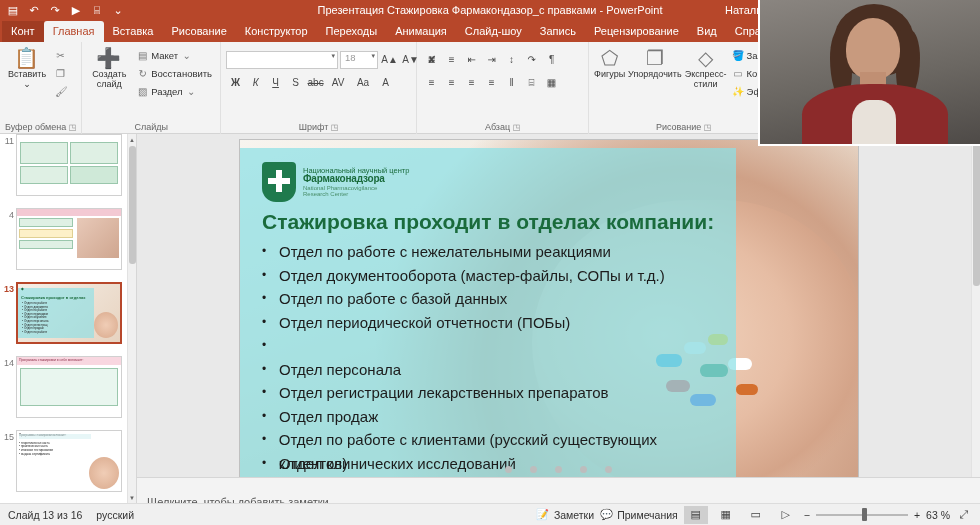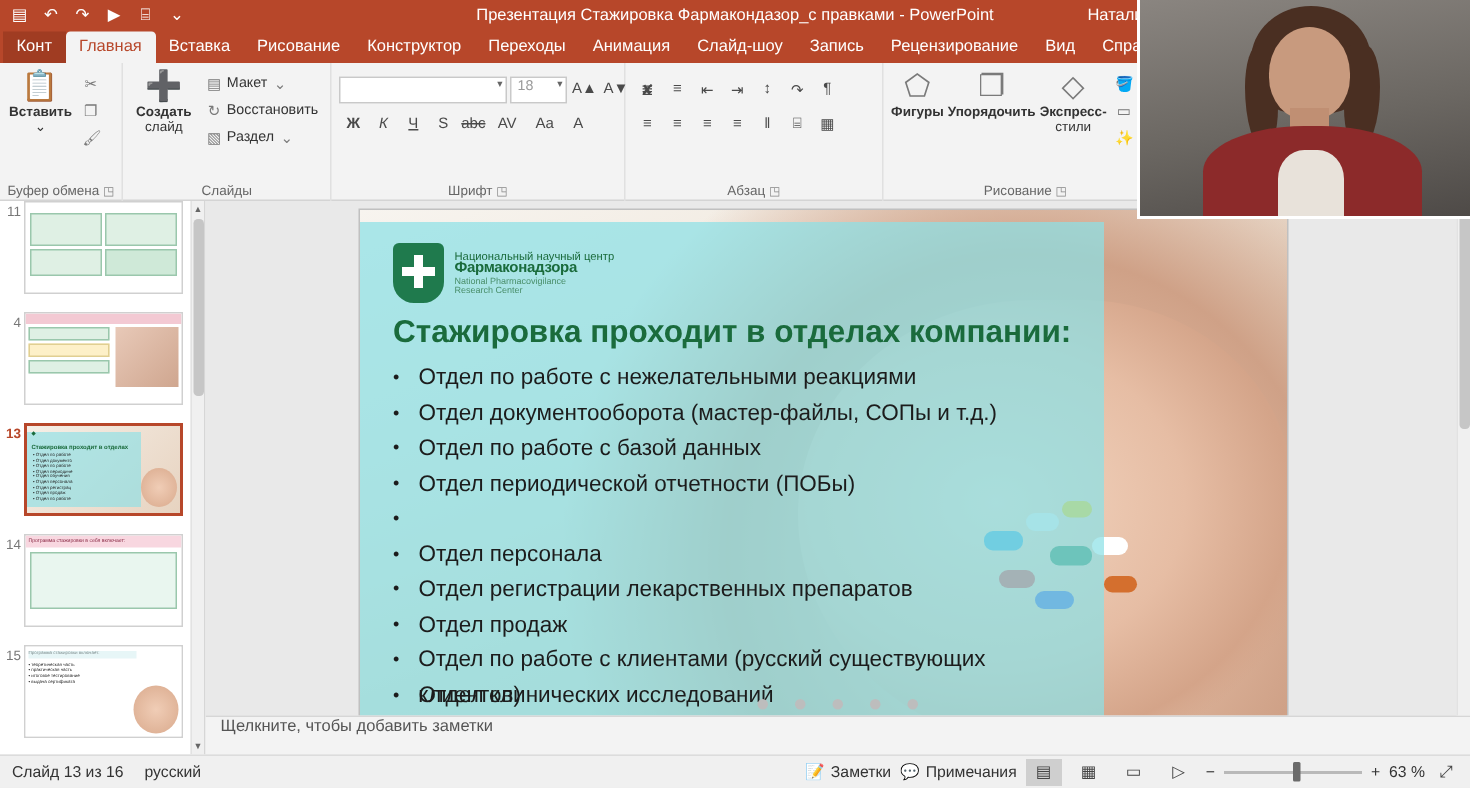"Вставить" .bigbtn .cap { font-weight: bold -> none }
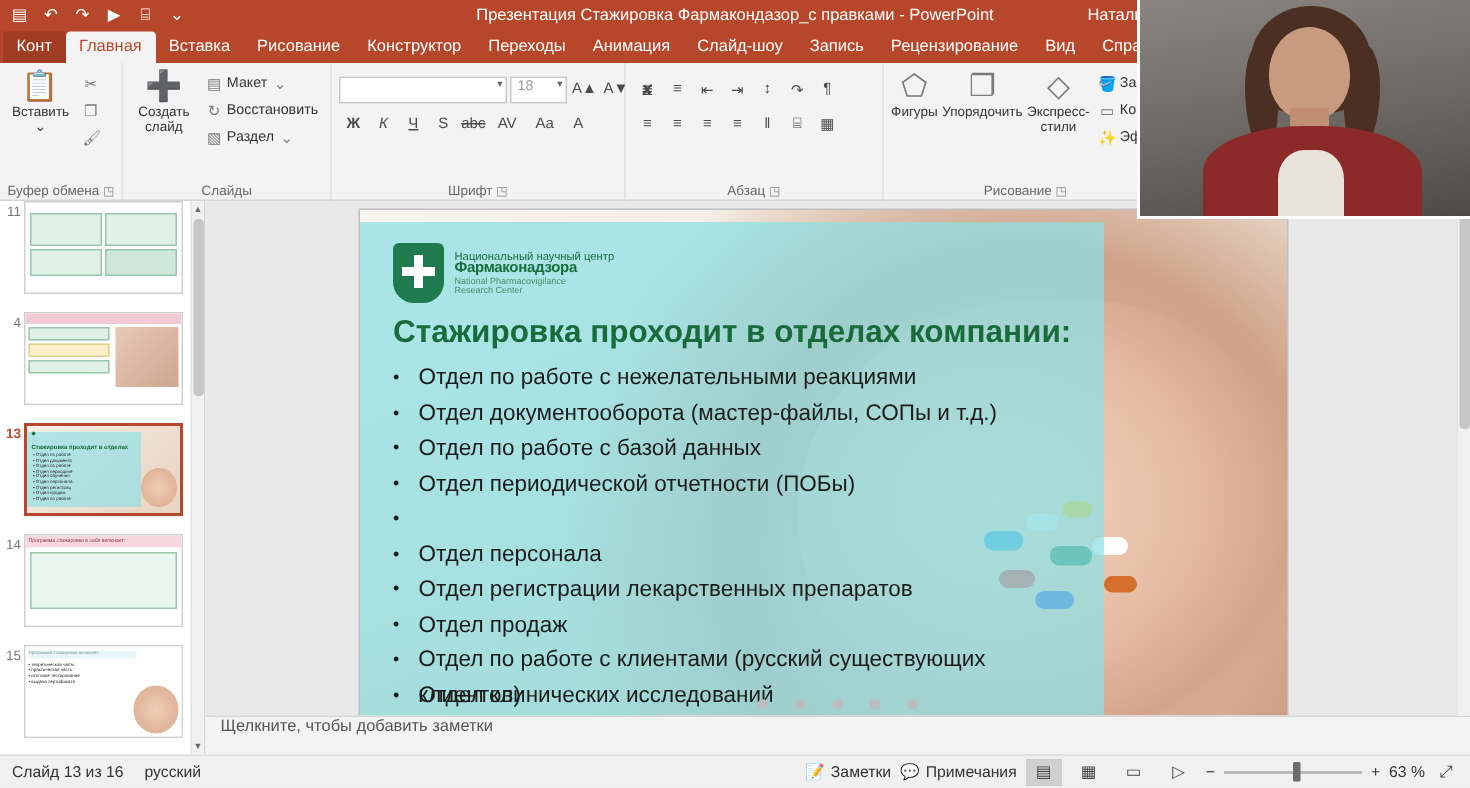"Щелкните, чтобы добавить заметки" .notes-bar { padding: 0 0 0 10px -> 18px 0 0 10px }
